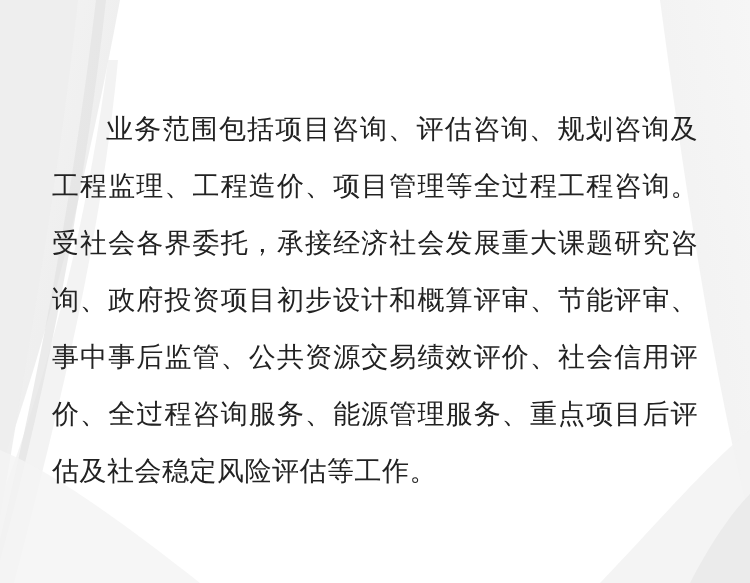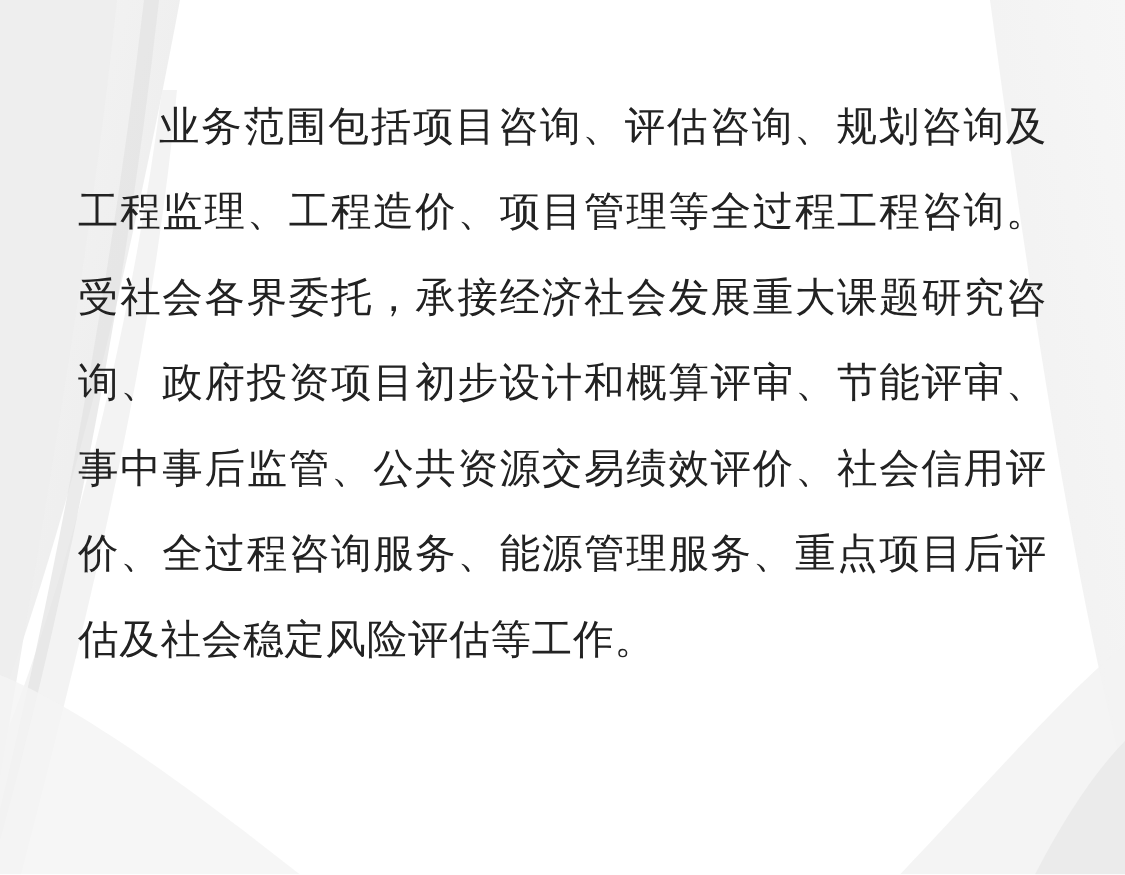"业务范围包括项目咨询、评估咨询、规划咨询及工程监理、工程造价、项目管理等全过程工" .content { justify-content: flex-start -> center }
